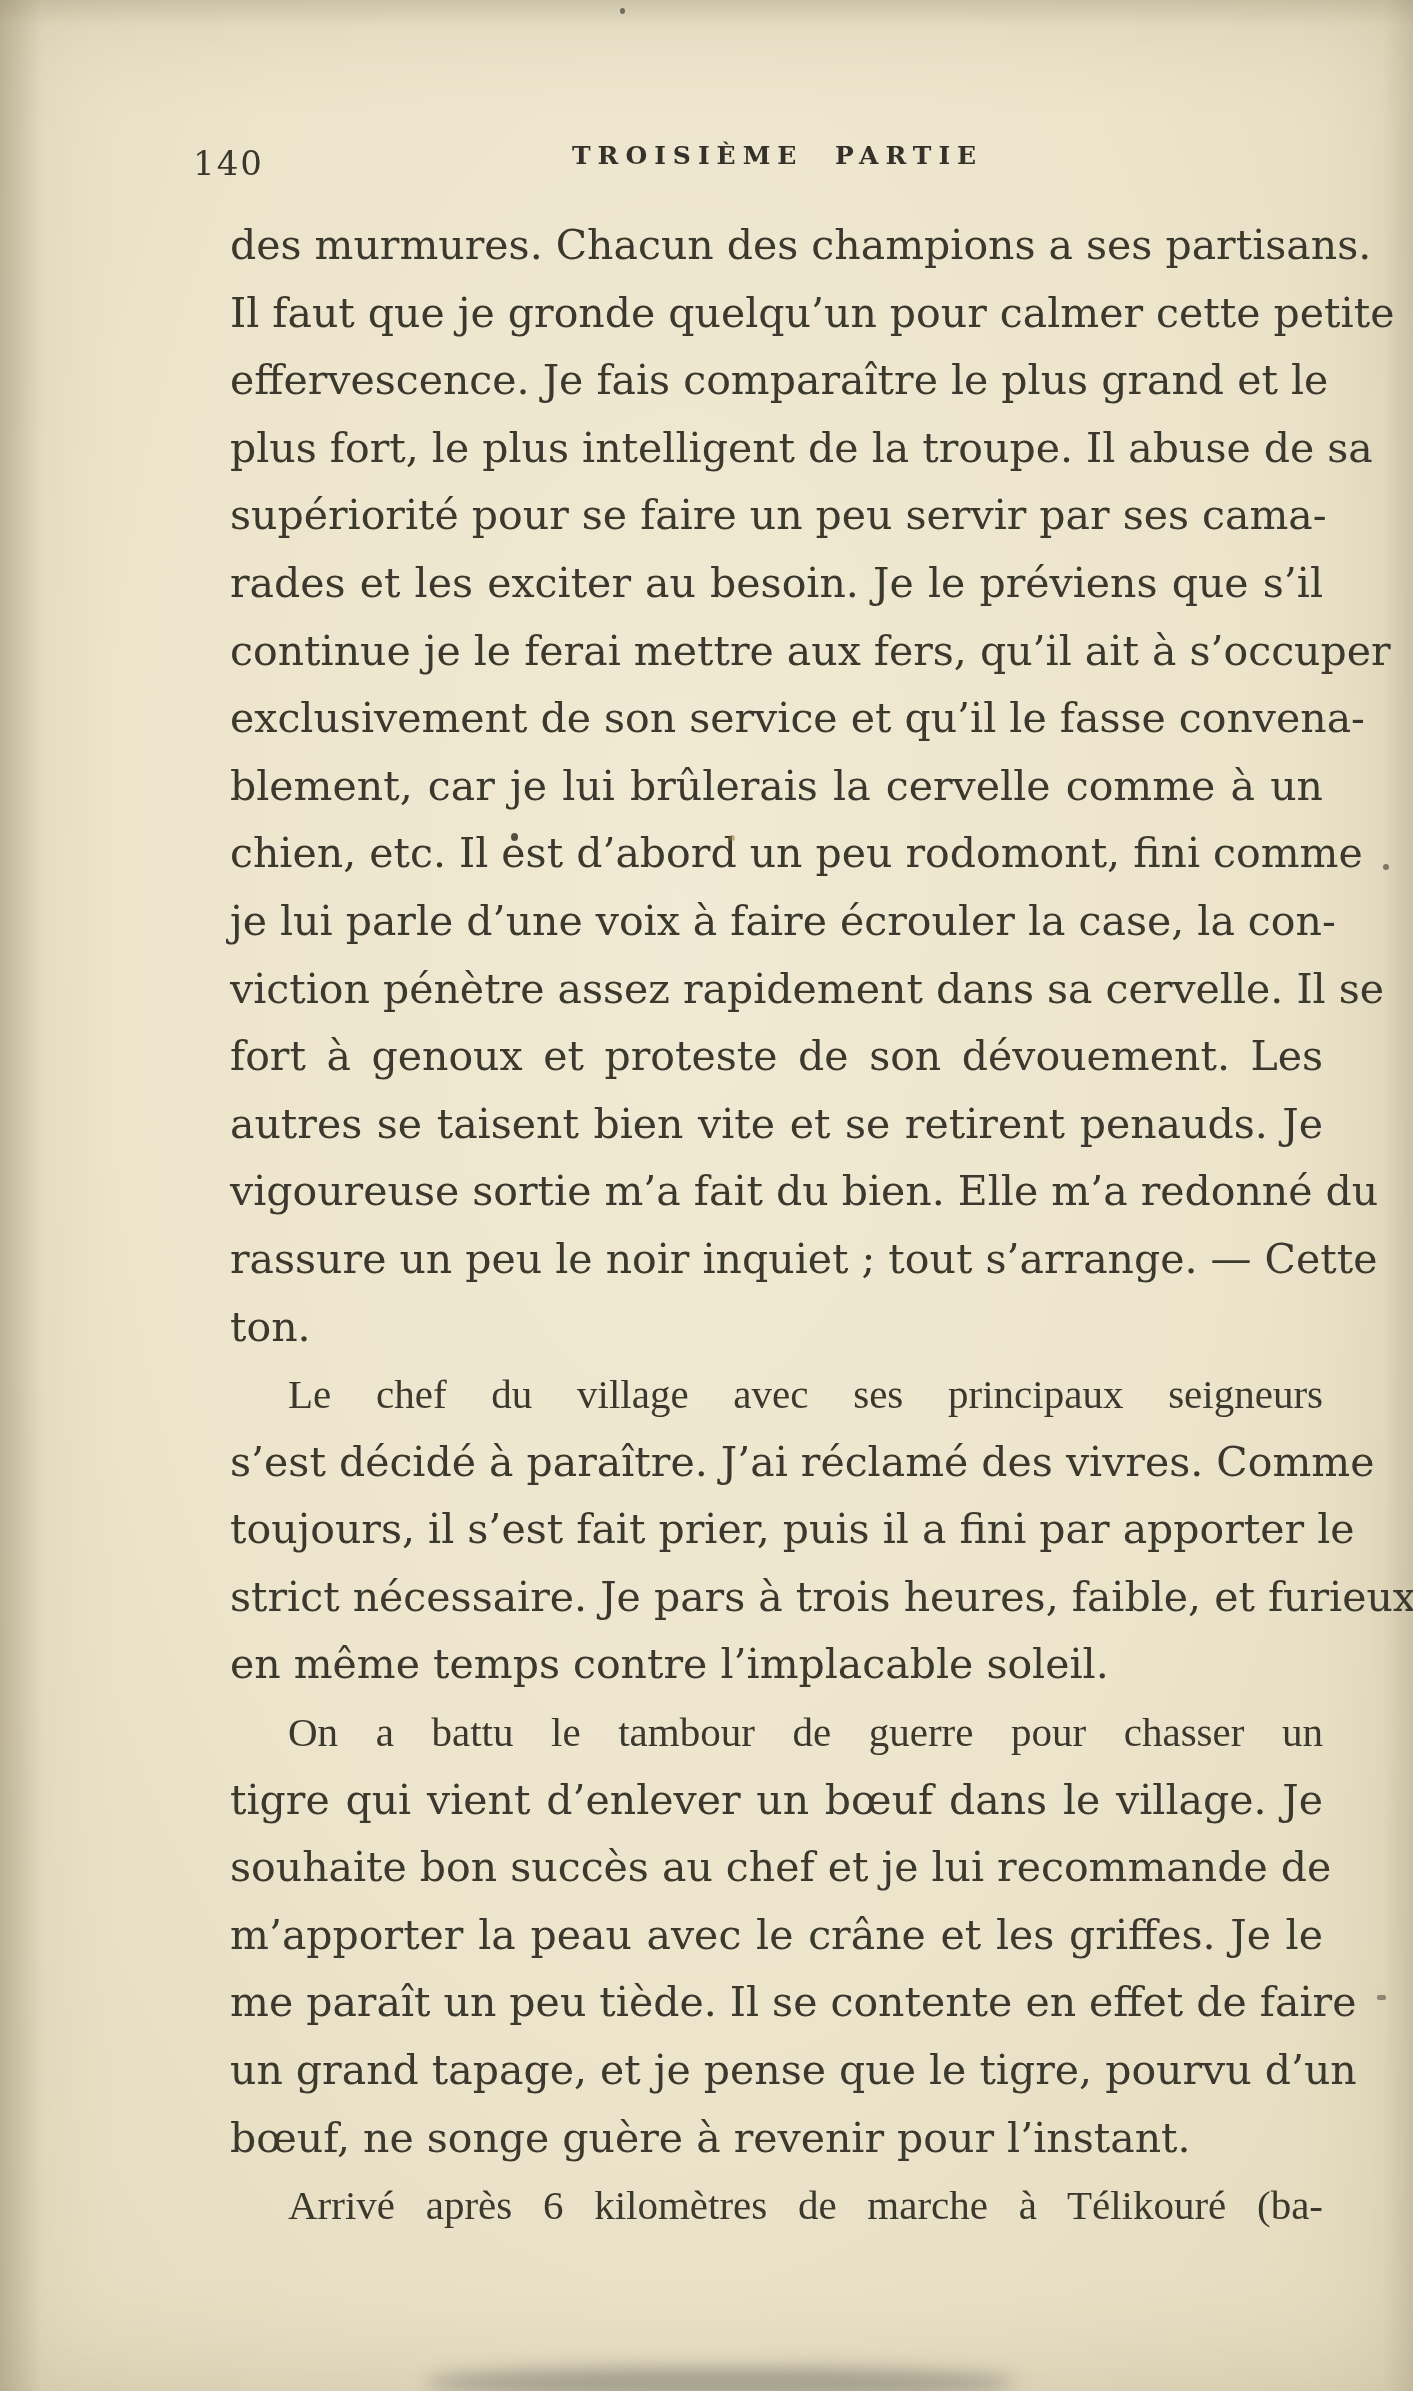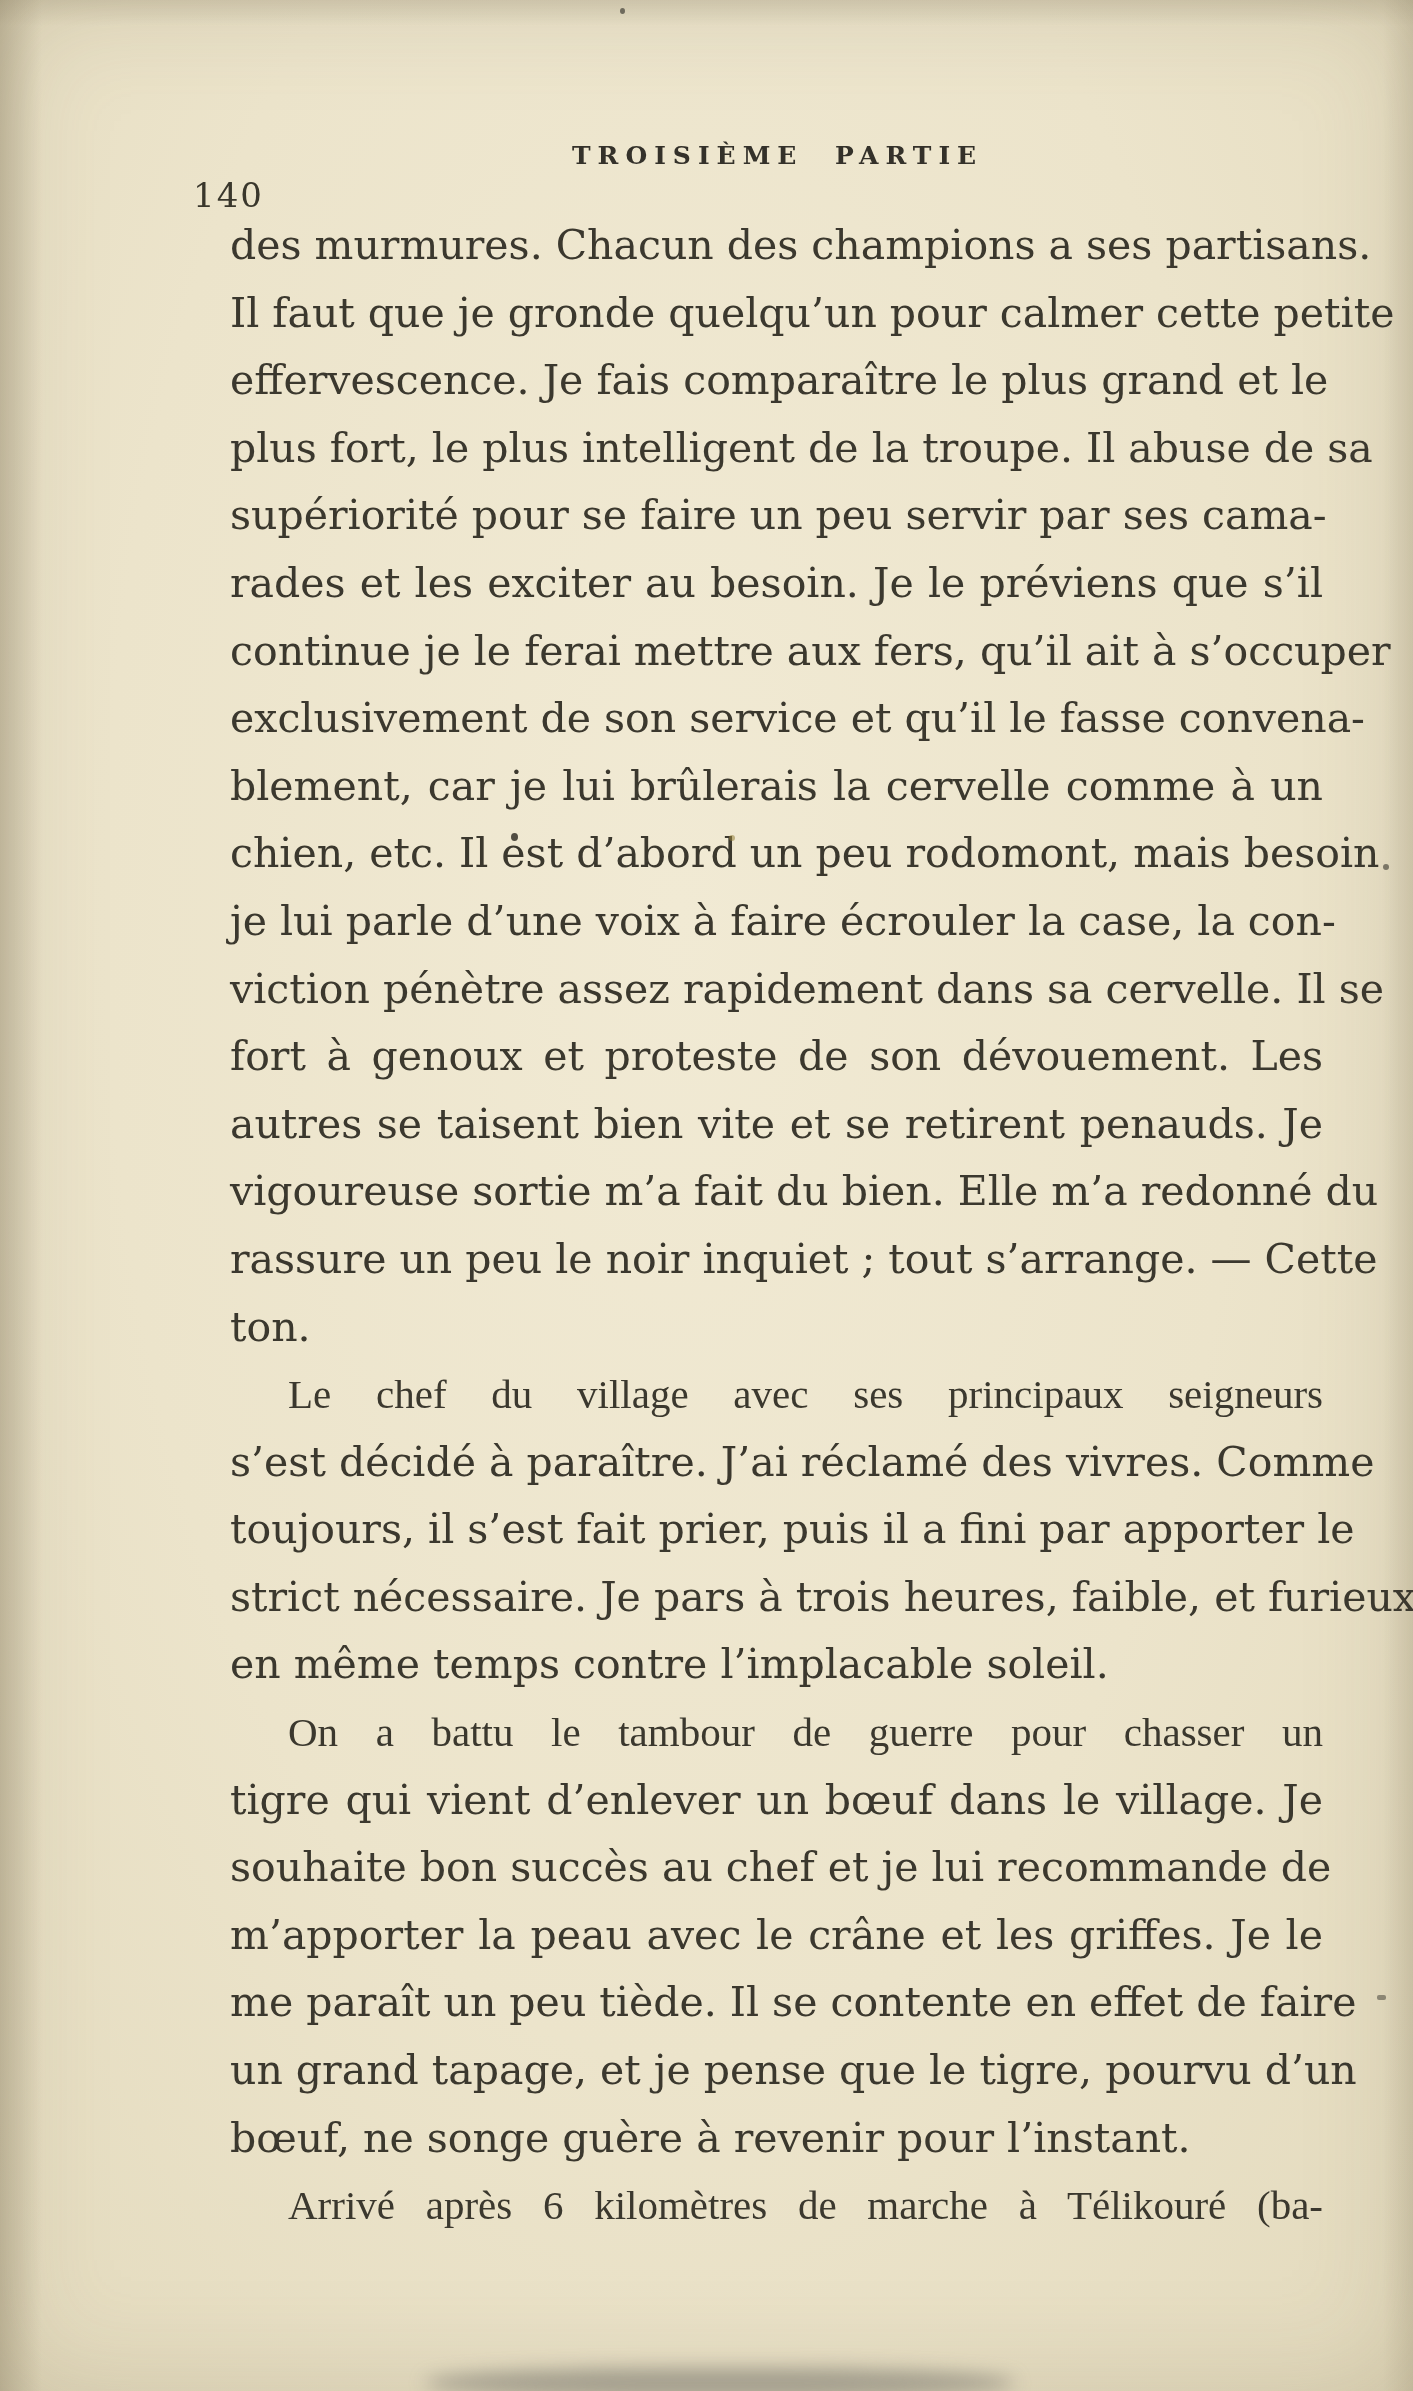"140" .page-number { margin-top: 32px -> none }
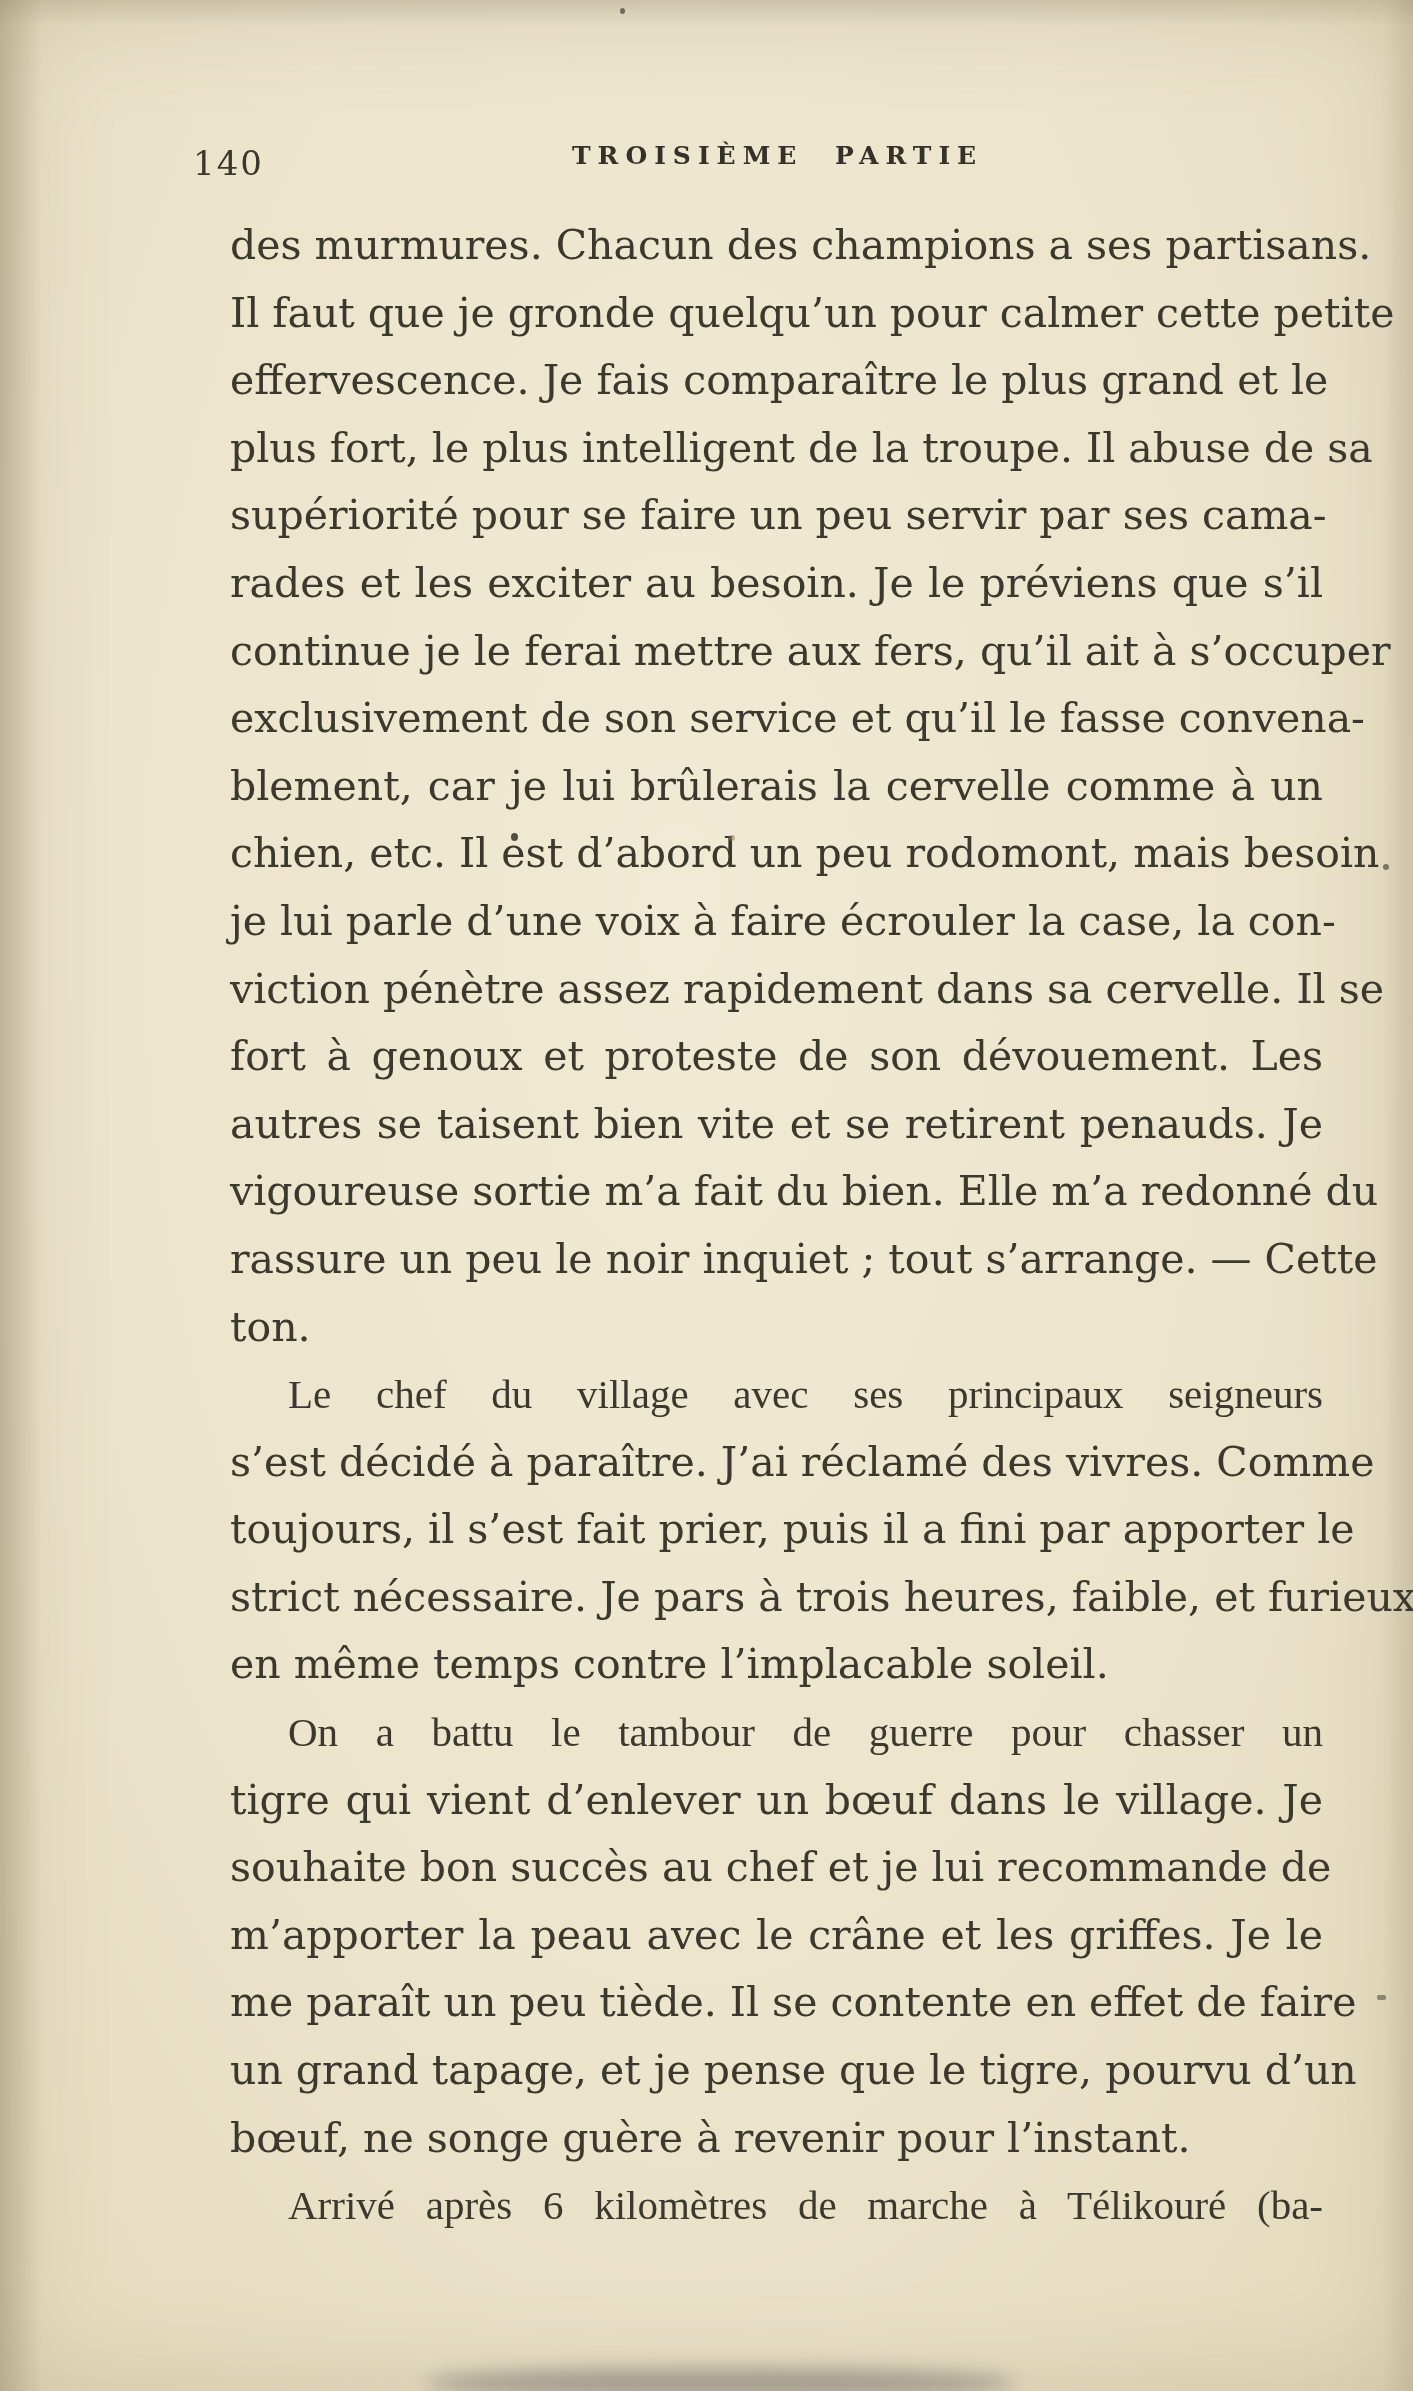"chien, etc. Il est d’abord" div.line { text: mais besoin -> fini comme }
